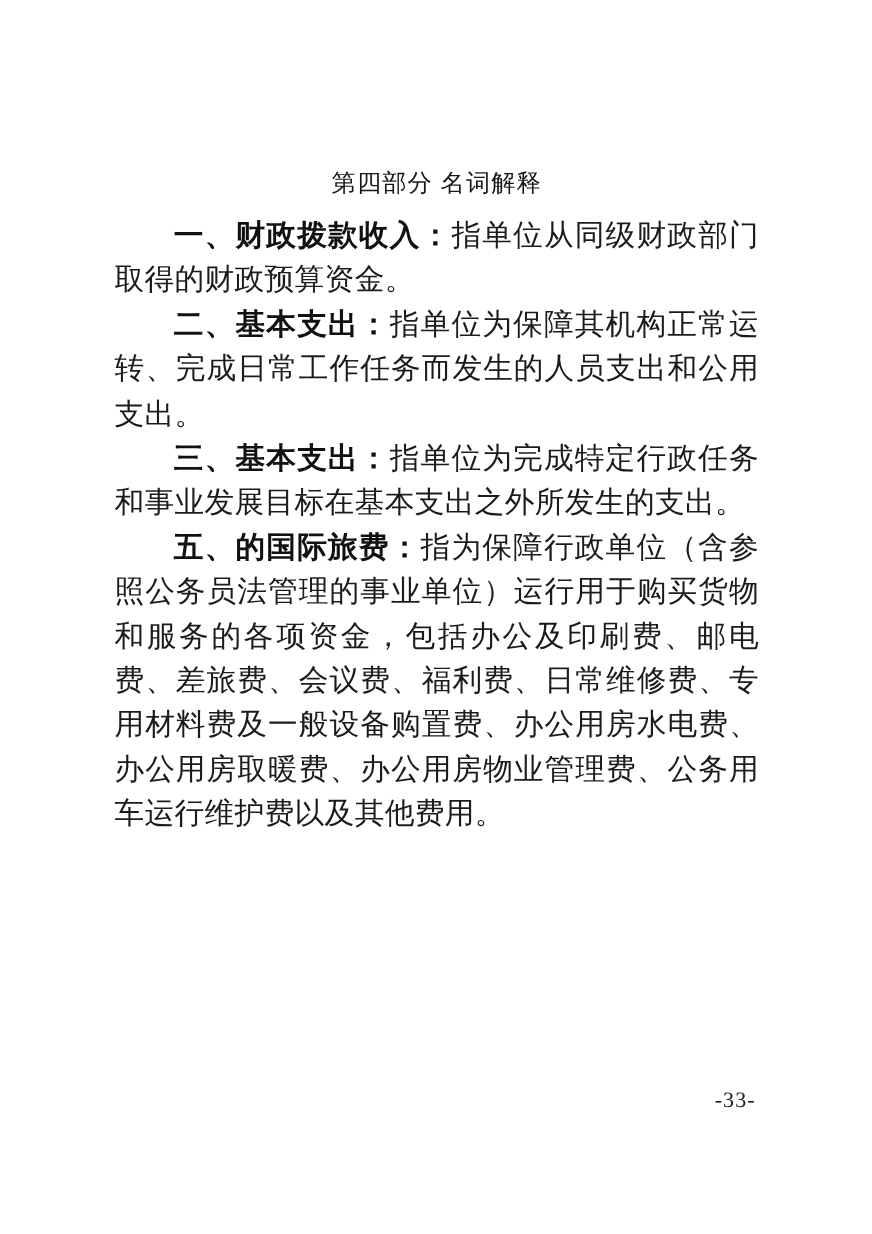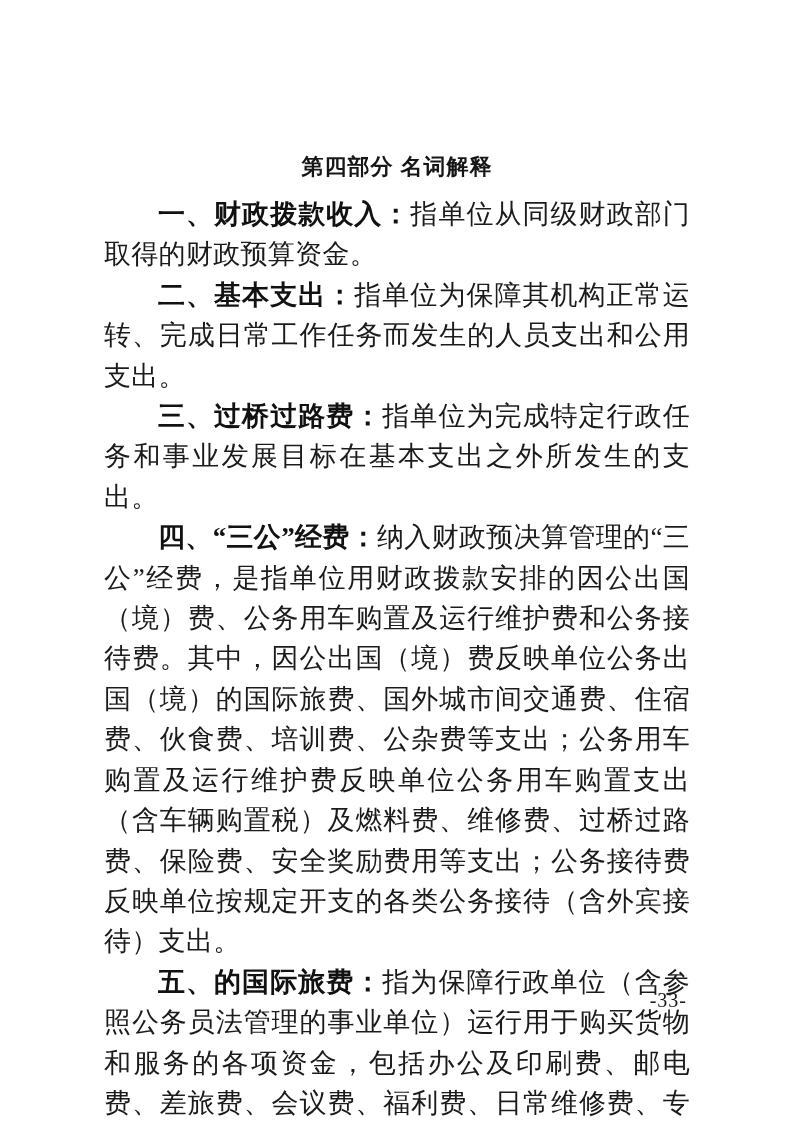"第四部分 名词解释" .doc-title { font-weight: bold -> normal }
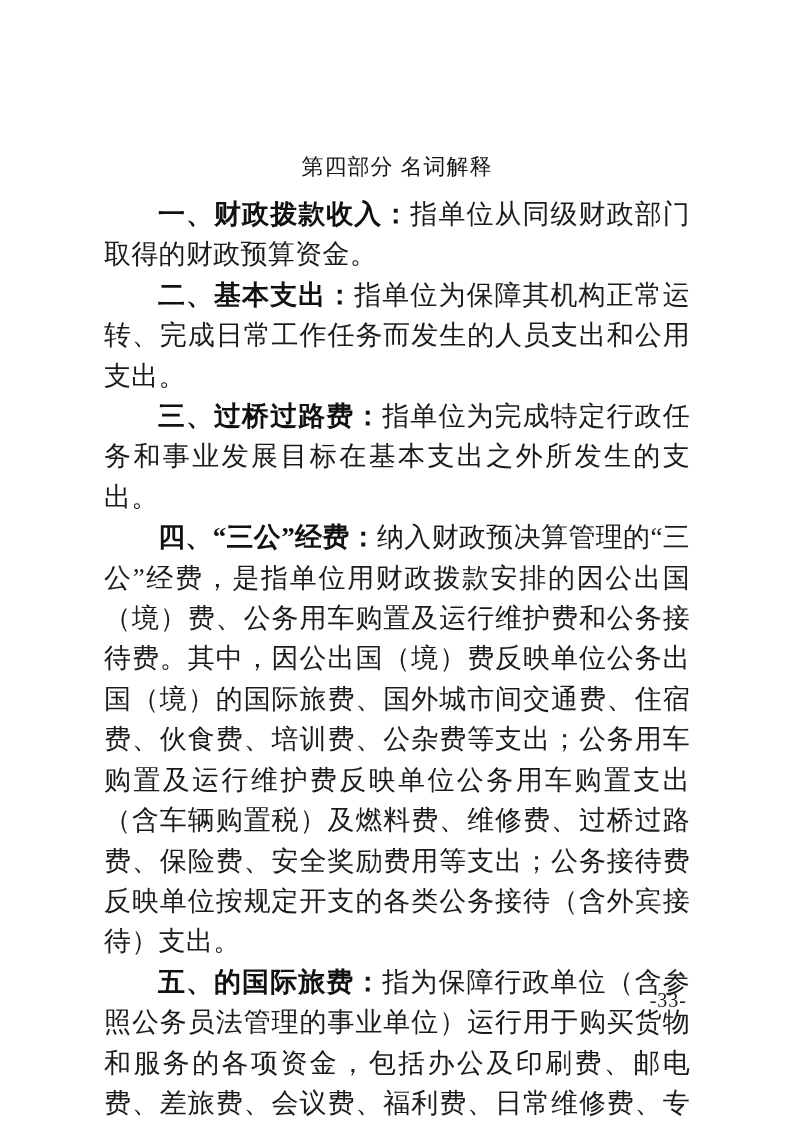"三、过桥过路费：" span.lead { text: 过桥过路费 -> 基本支出 }
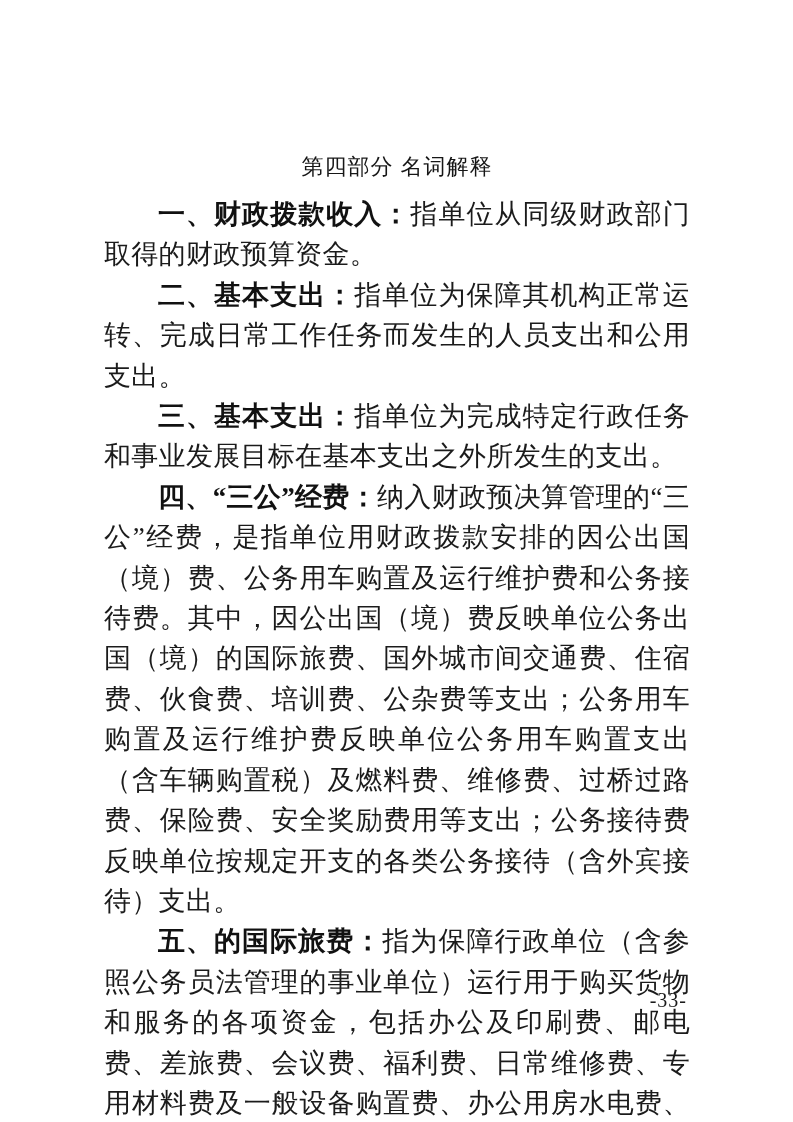"四、“三公”经费：纳入财政预决算管理的“三公”经费，是指单位用财政拨款安排的因公" p.para { html: <p><span>四、“三公”经费：</span><span>纳入财政预决算管理的“三公”经费，是指单位用财政拨款安排的因公出国（境）费、公务用车购置及运行维护费和公务接待费。其中，因公出国（境）费反映单位公务出国（境）的国际旅费、国外城市间交通费、住宿费、伙食费、培训费、公杂费等支出；公务用车购置及运行维护费反映单位公务用车购置支出（含车辆购置税）及燃料费、维修费、过桥过路费、保险费、安全奖励费用等支出；公务接待费反映单位按规定开支的各类公务接待（含外宾接待）支出。</span></p> -> none }
